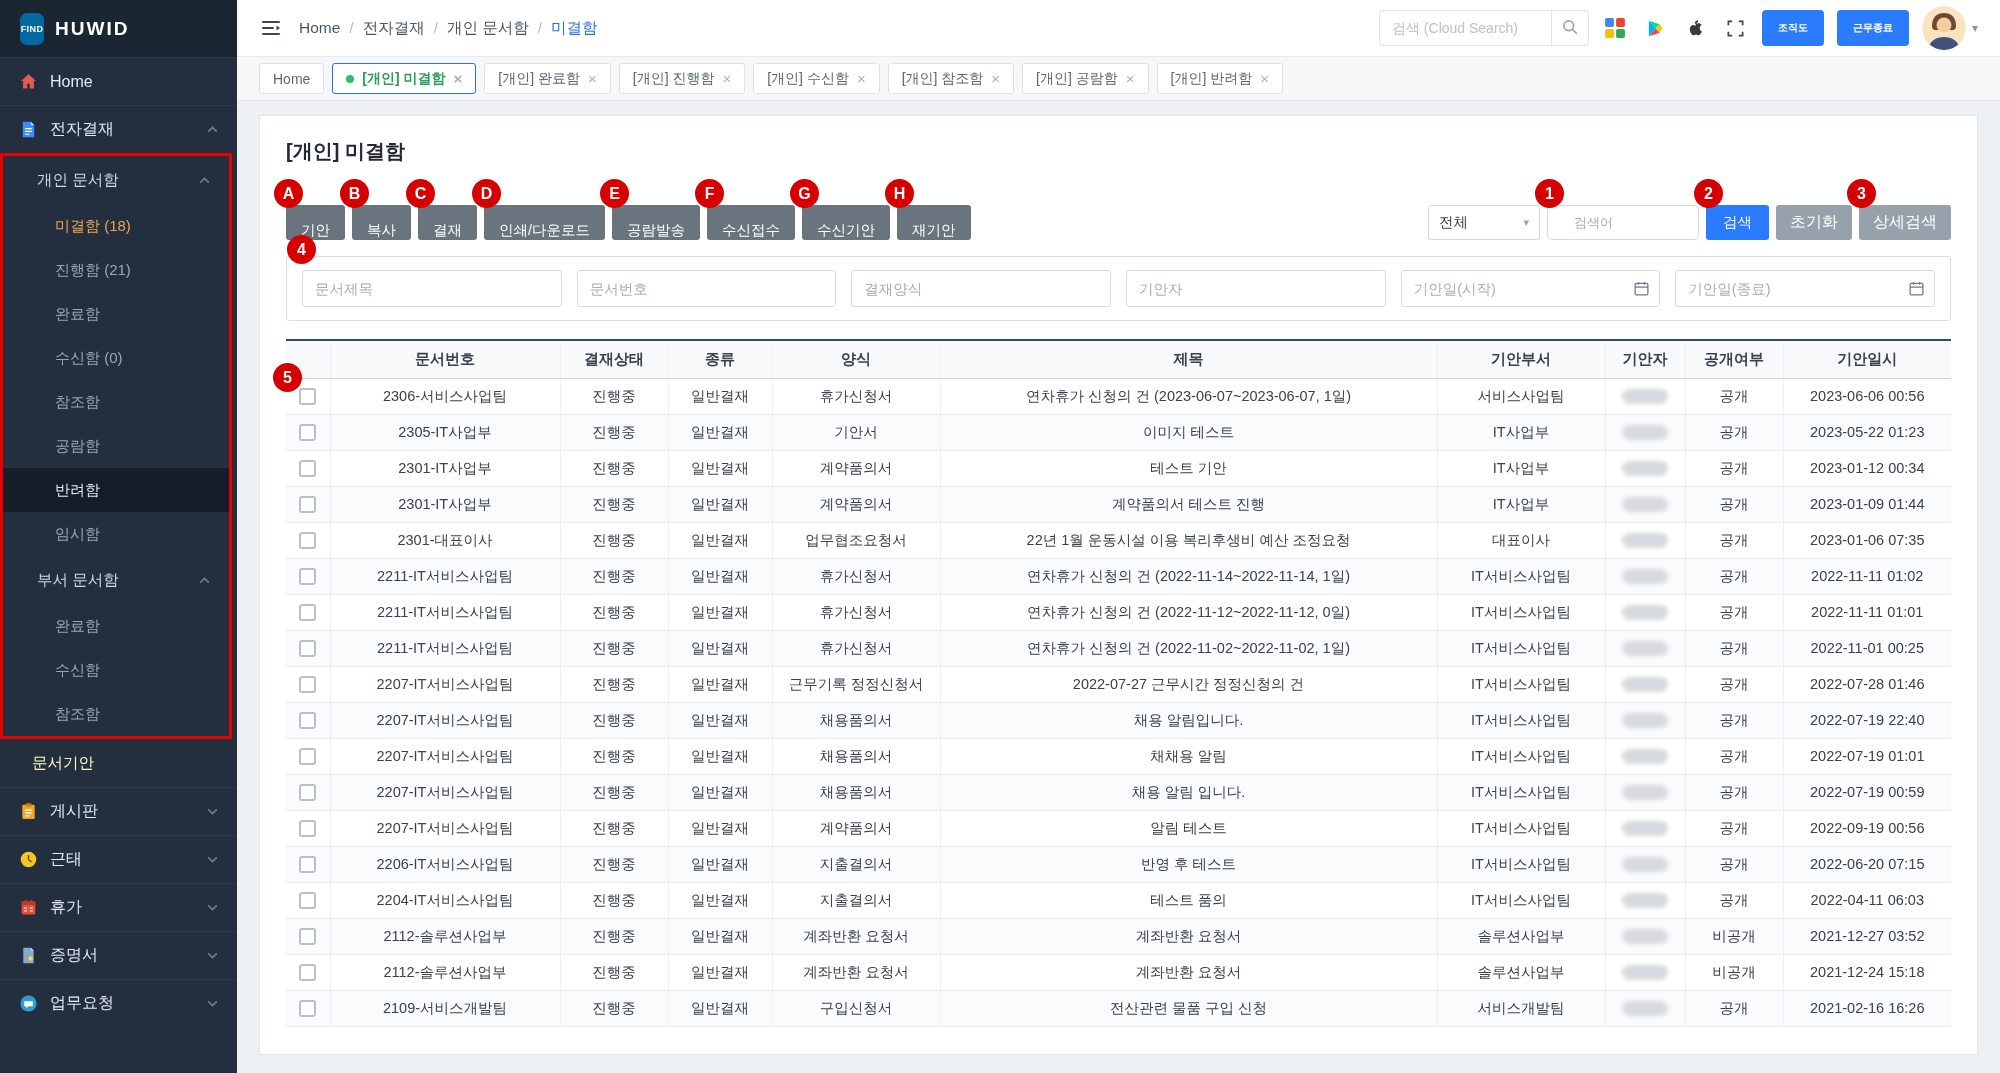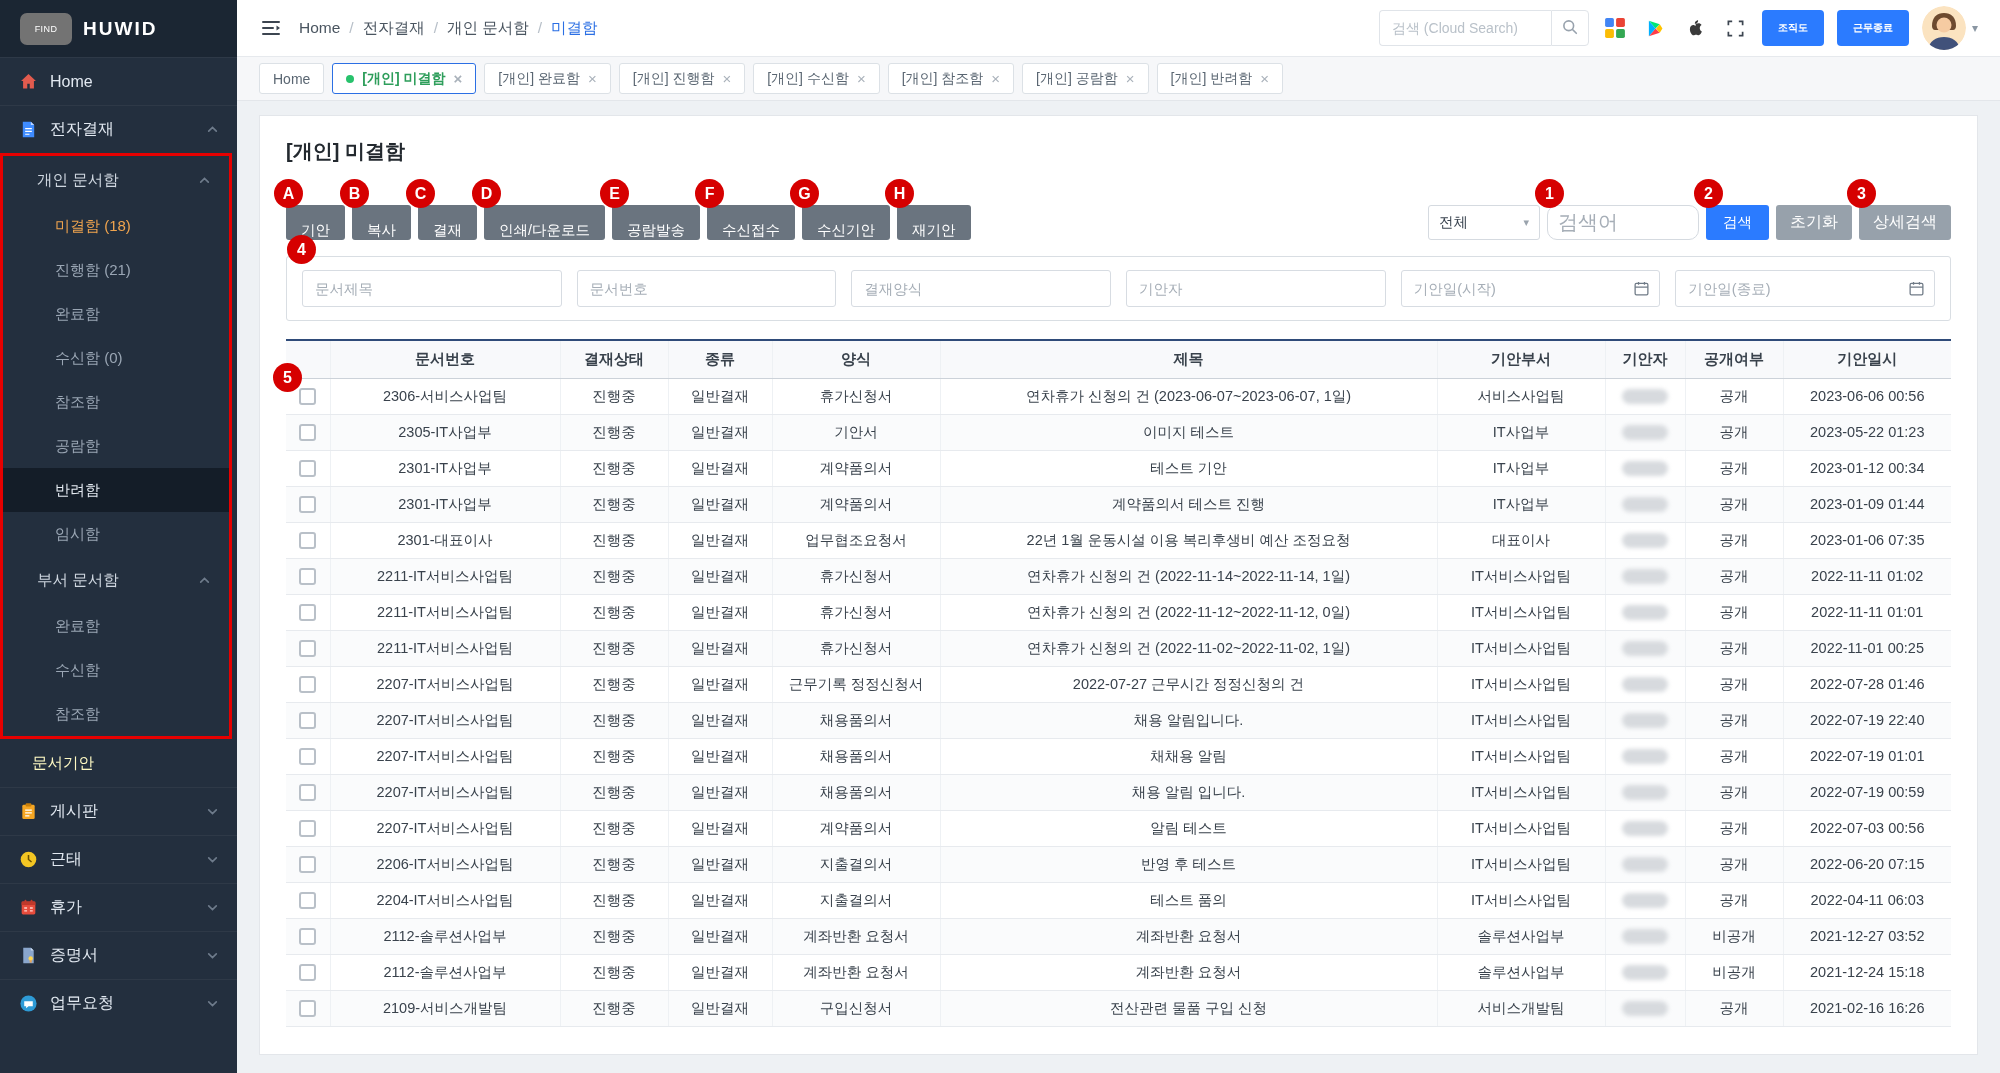"FIND" .logo-badge { background: #737373 -> #0369a1; font-weight: normal -> bold; width: 52px -> 24px }
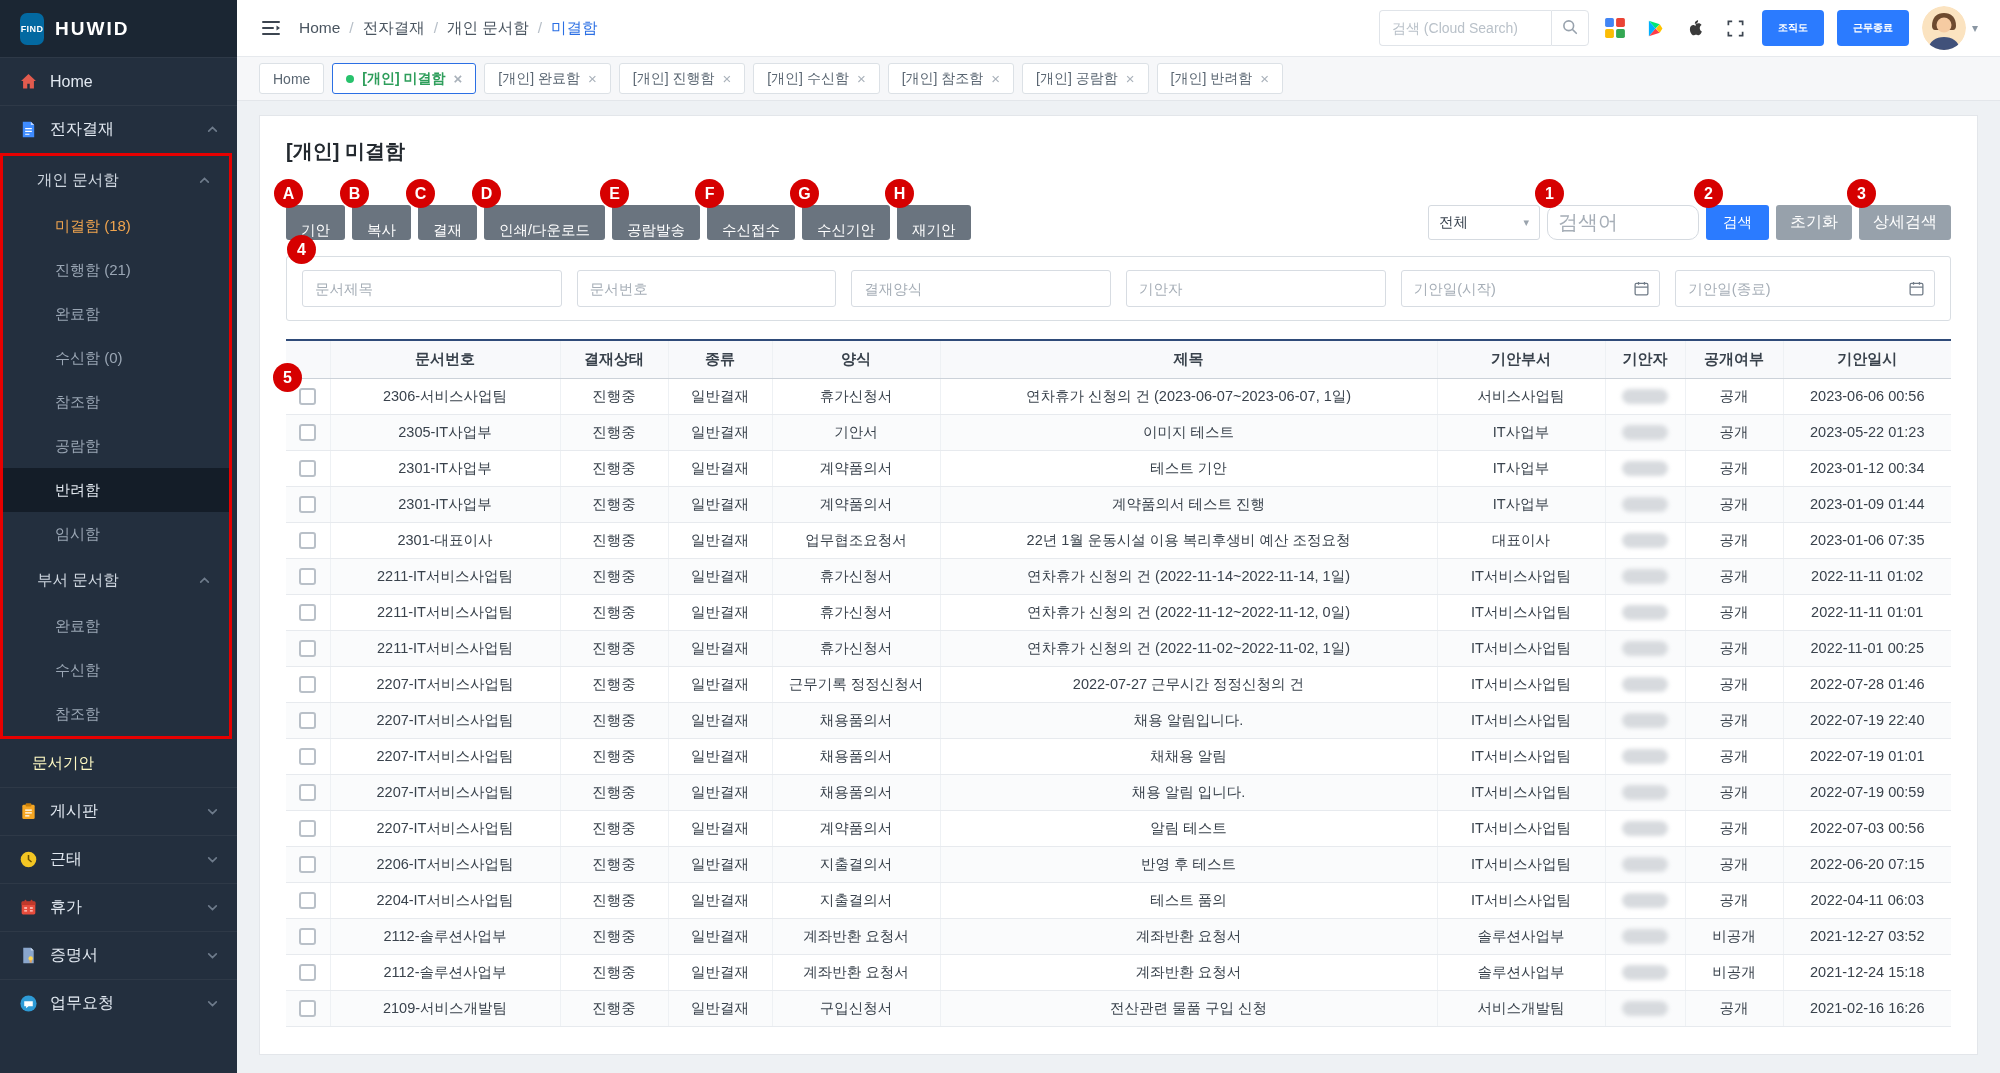"검색어" .kw-input { border-radius: 10px -> 5px; font-size: 20px -> 13px; padding: 0 10px -> 0 26px }
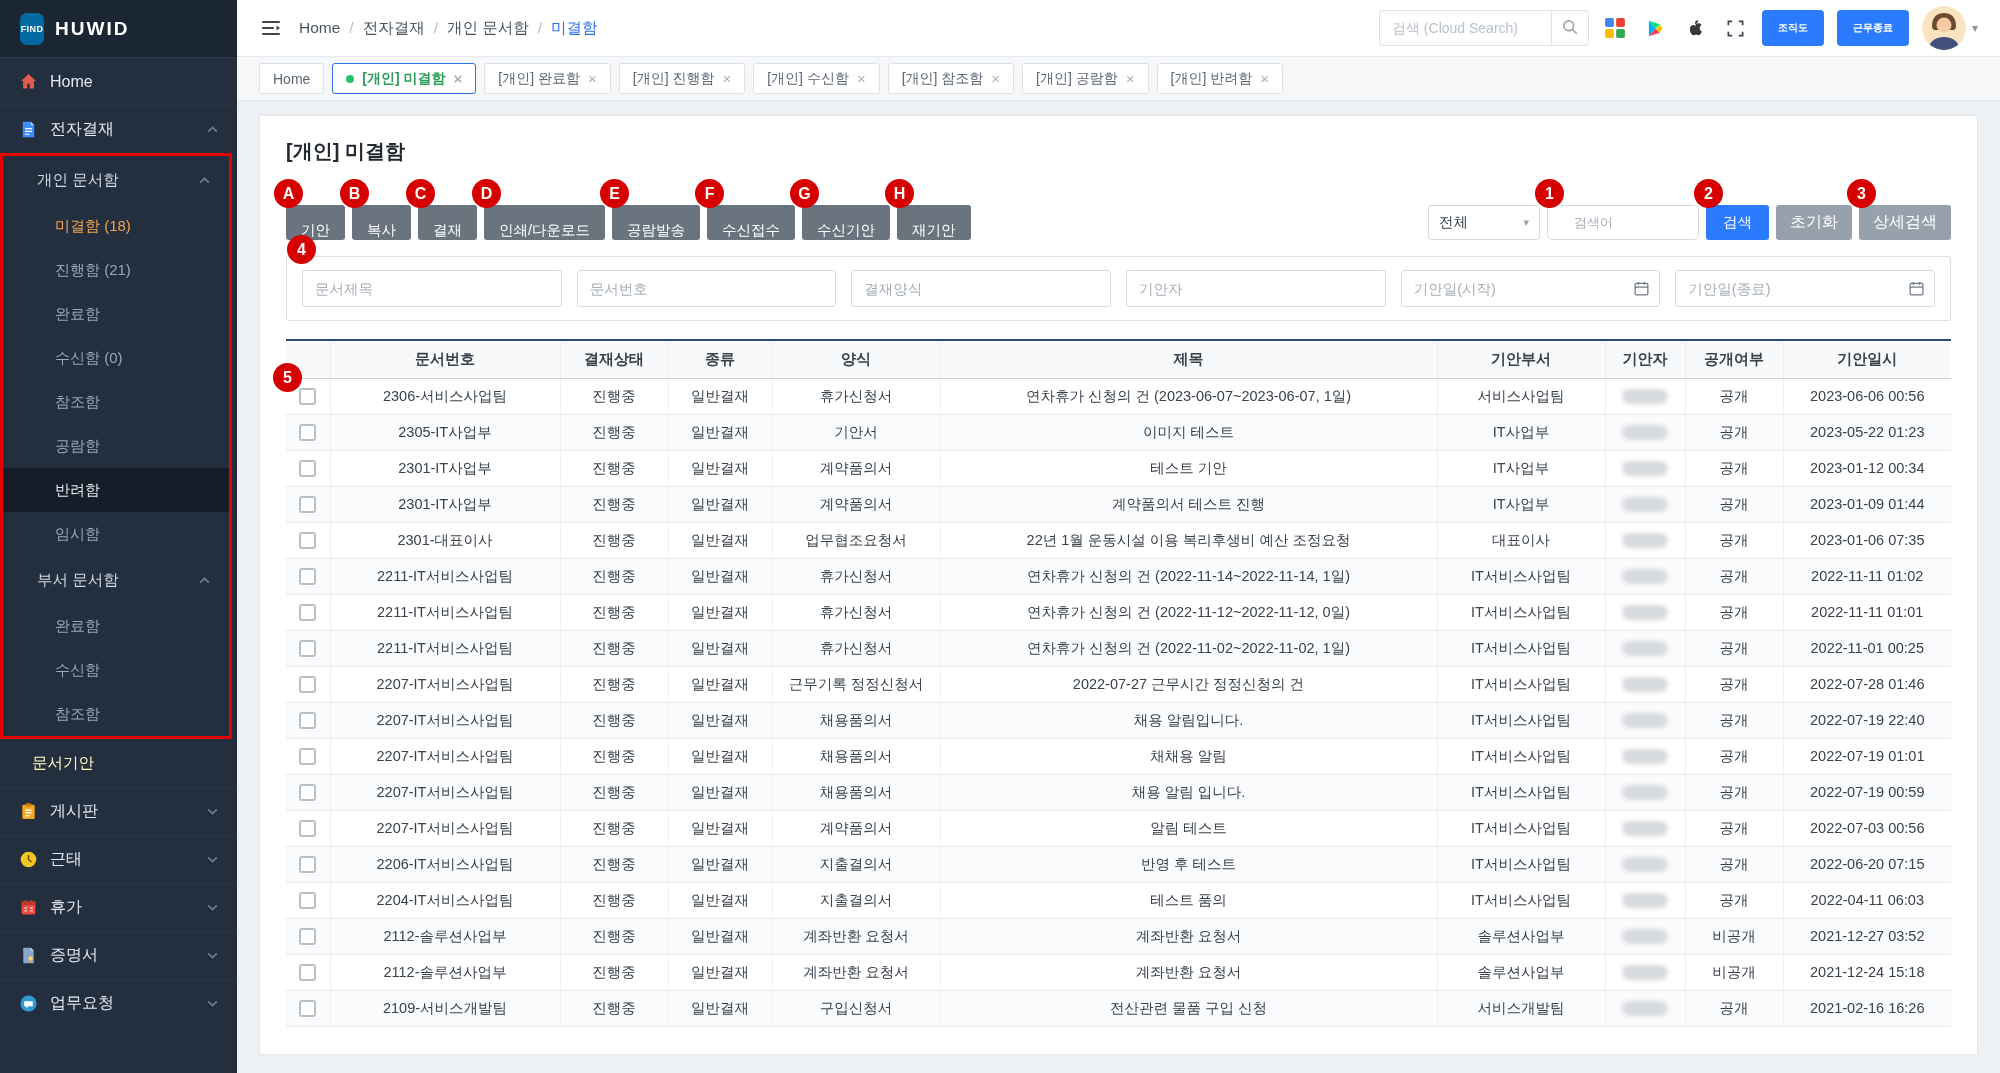"2022-07-03 00:56" td { text: 2022-07-03 -> 2022-09-19 }
